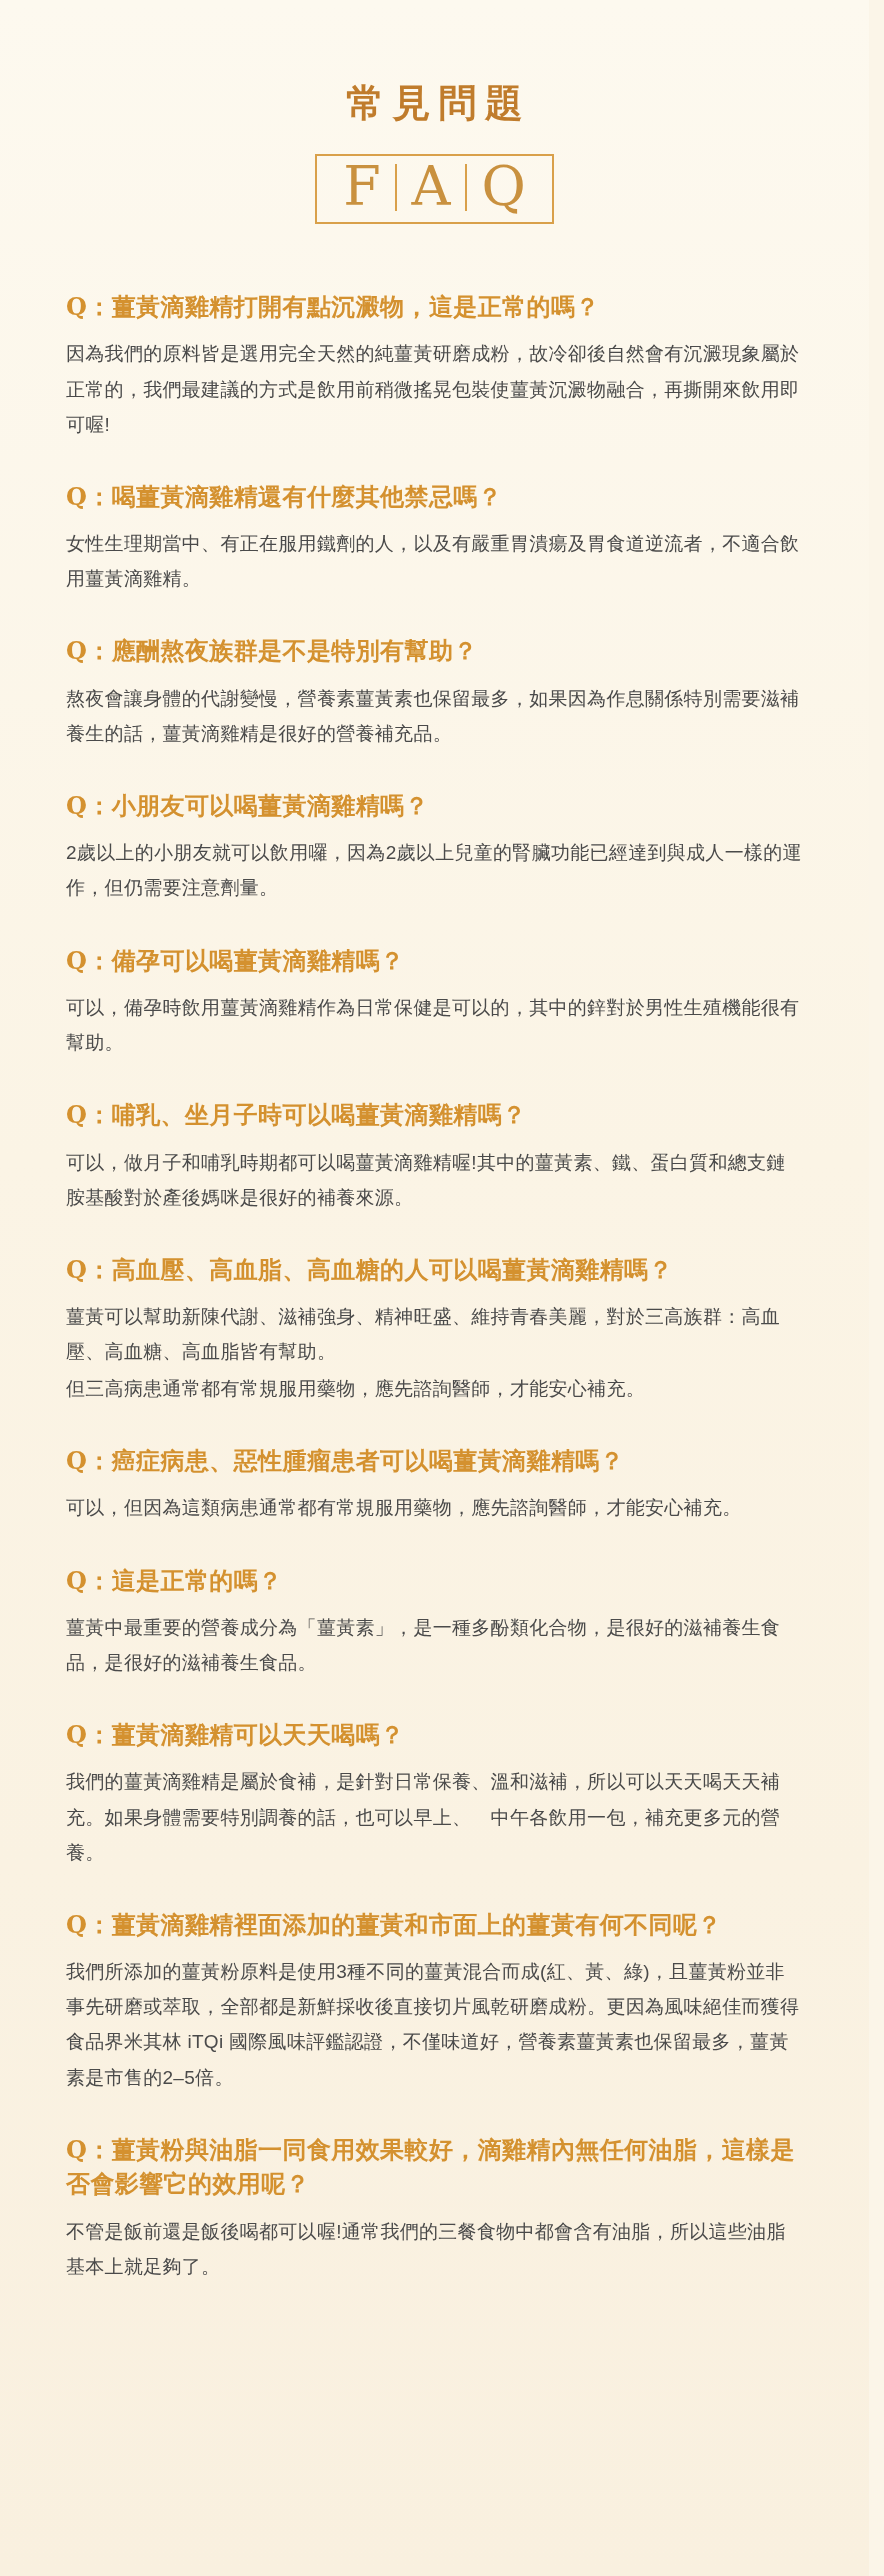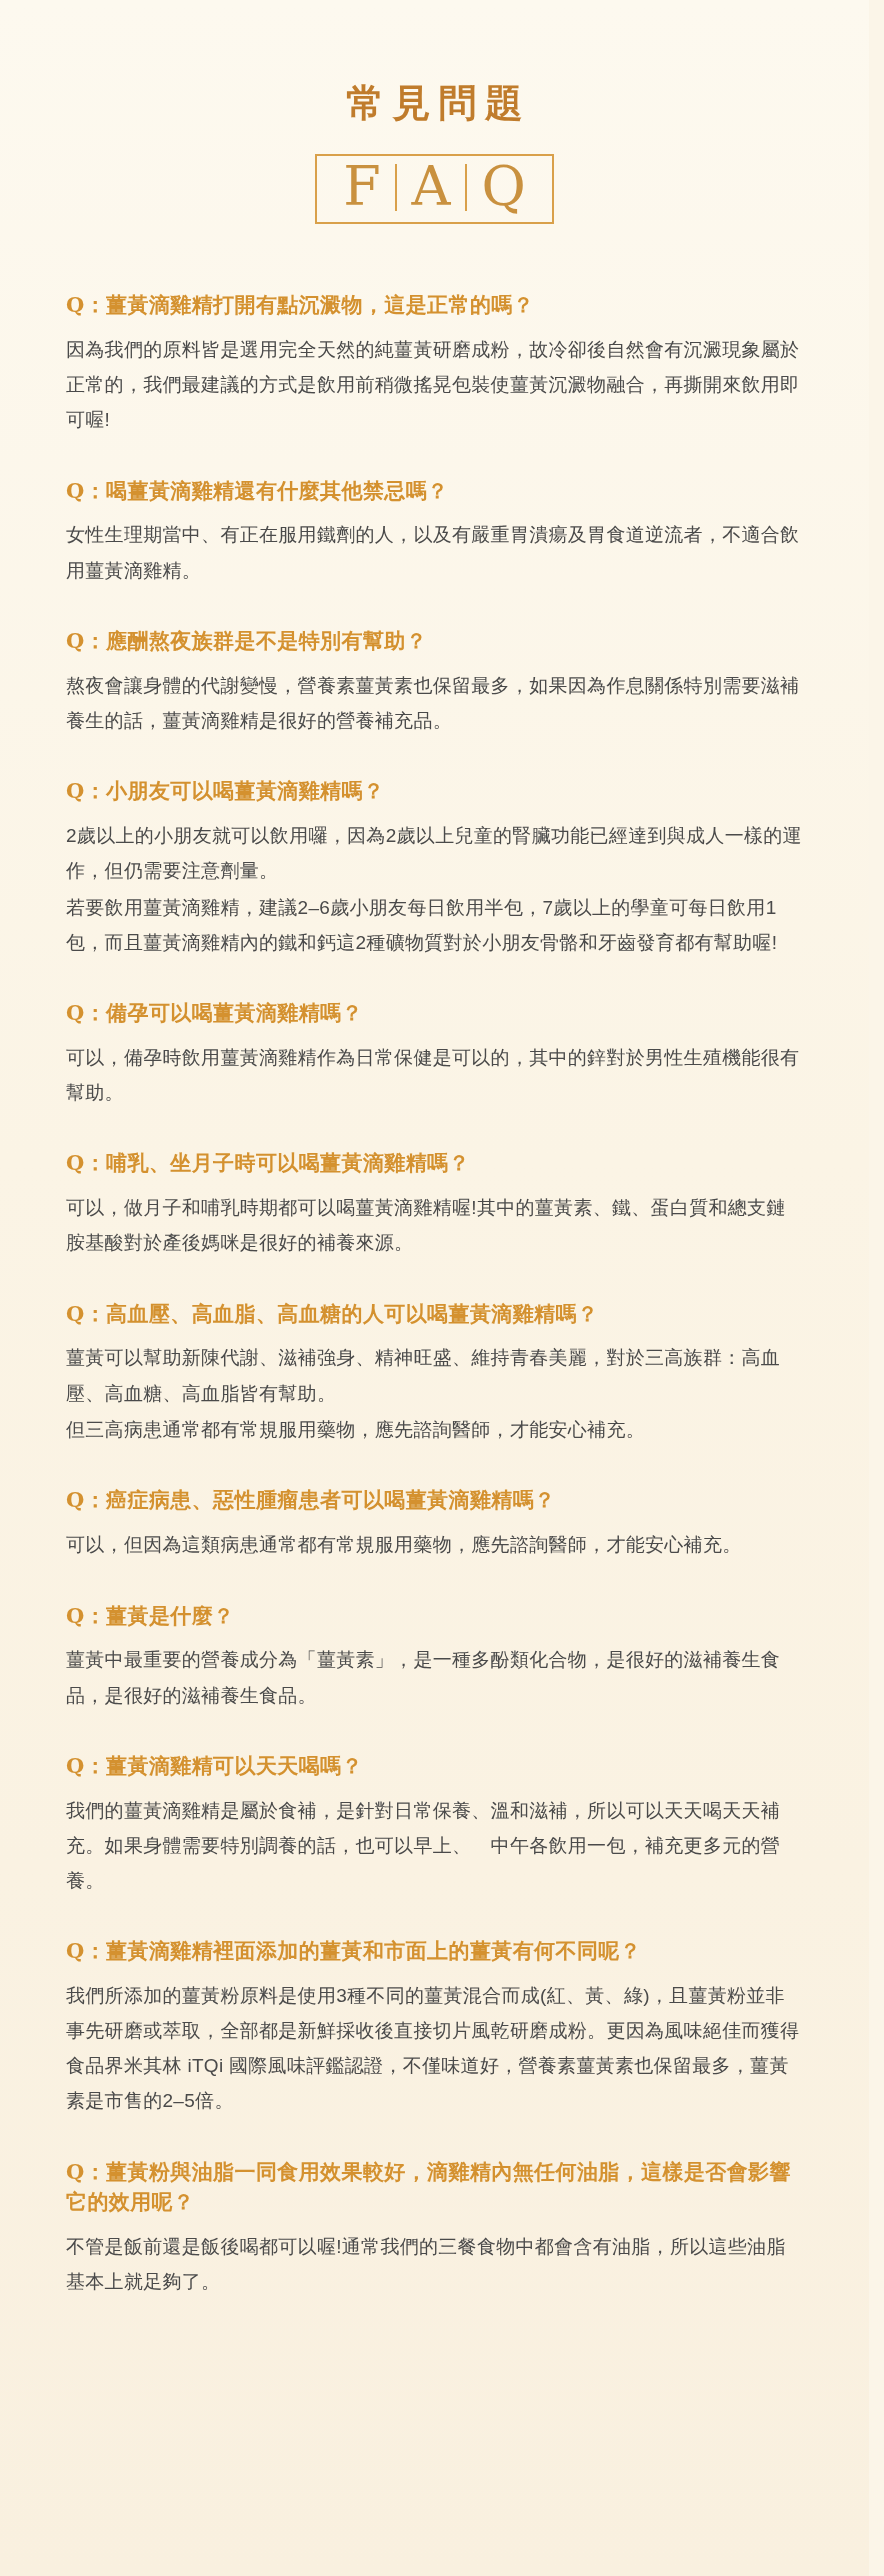"Q：薑黃滴雞精打開有點沉澱物，這是正常的嗎？" .qa-question { font-size: 21px -> 24px }
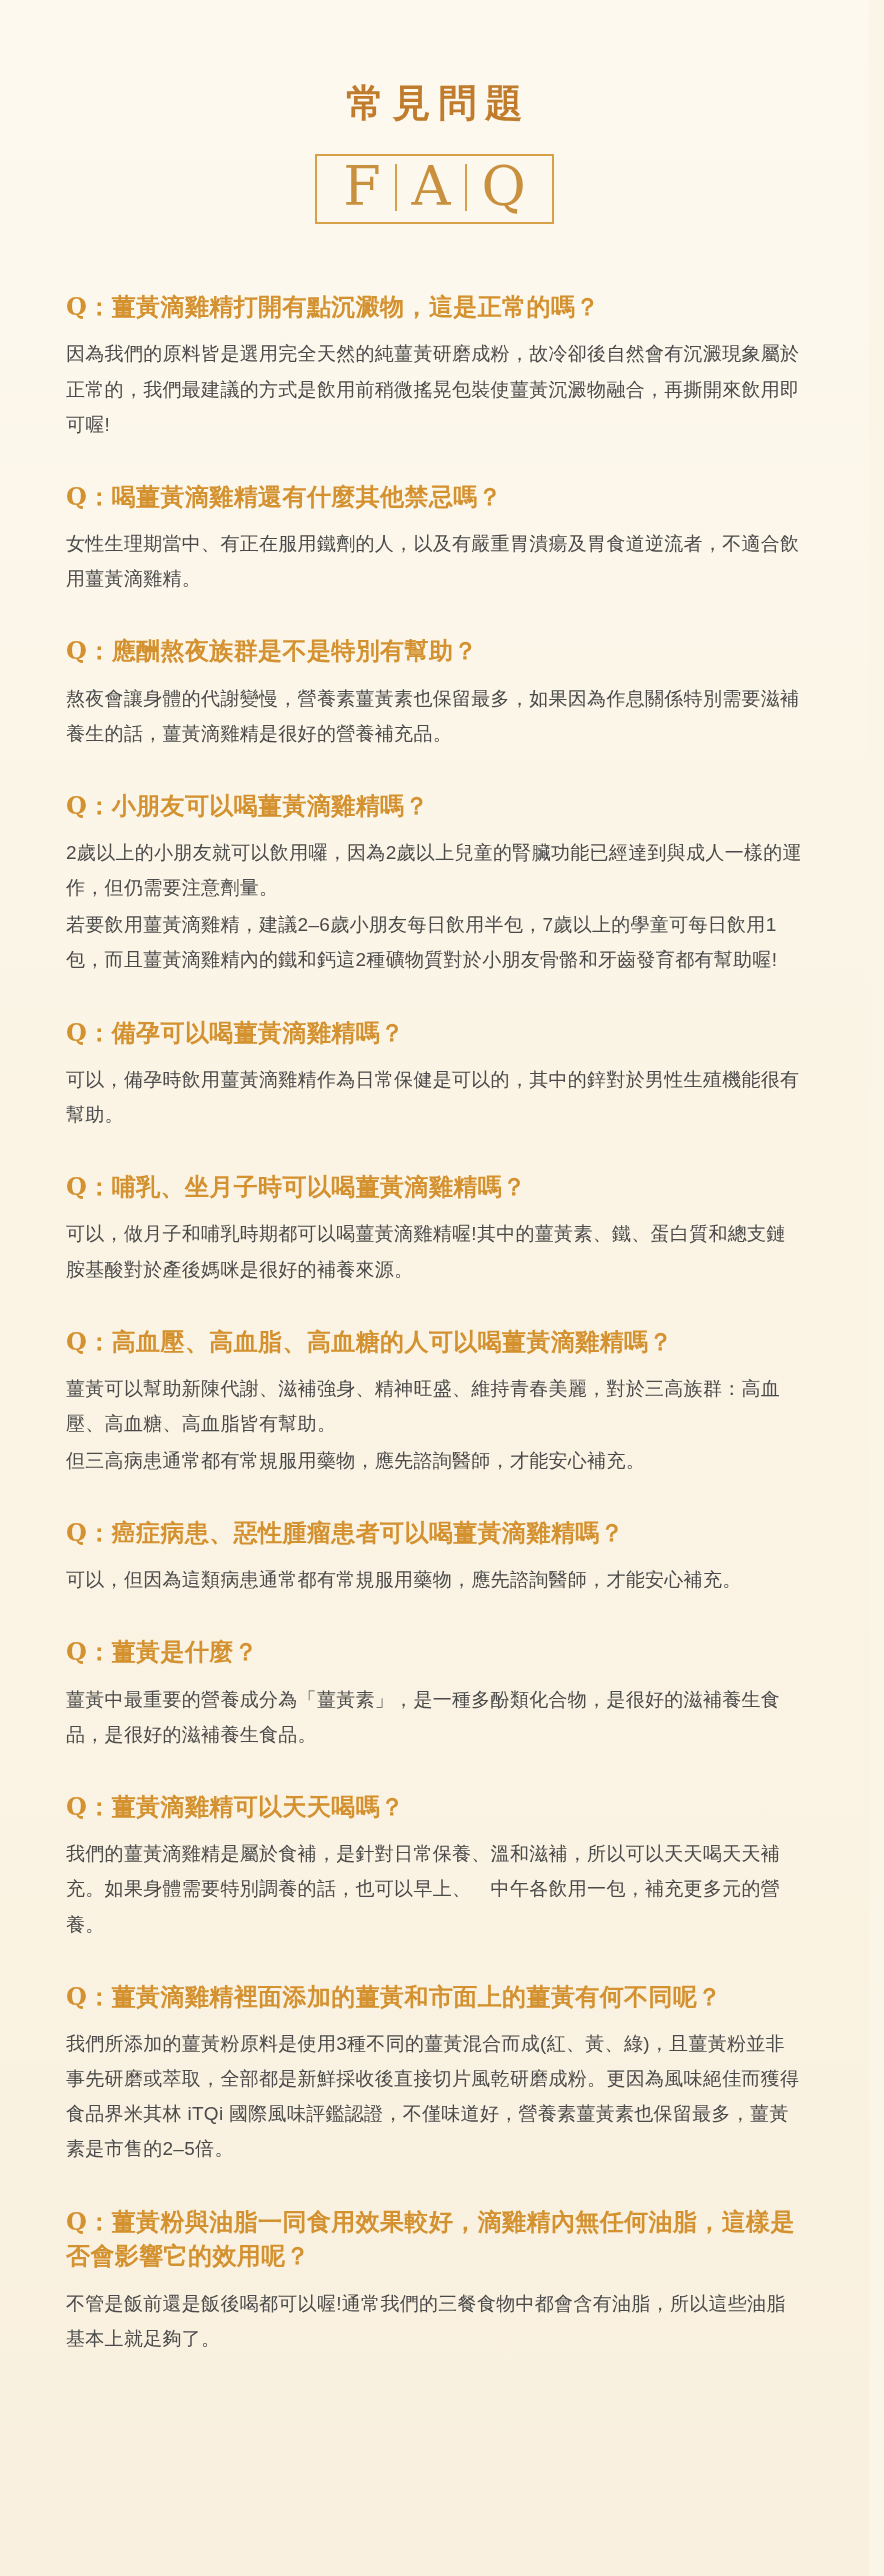"若要飲用薑黃滴雞精，建議2–6歲小朋友每日飲用半包，7歲以上的學童可每日飲用1包" p { html: <p>若要飲用薑黃滴雞精，建議2–6歲小朋友每日飲用半包，7歲以上的學童可每日飲用1包，而且薑黃滴雞精內的鐵和鈣這2種礦物質對於小朋友骨骼和牙齒發育都有幫助喔!</p> -> none }
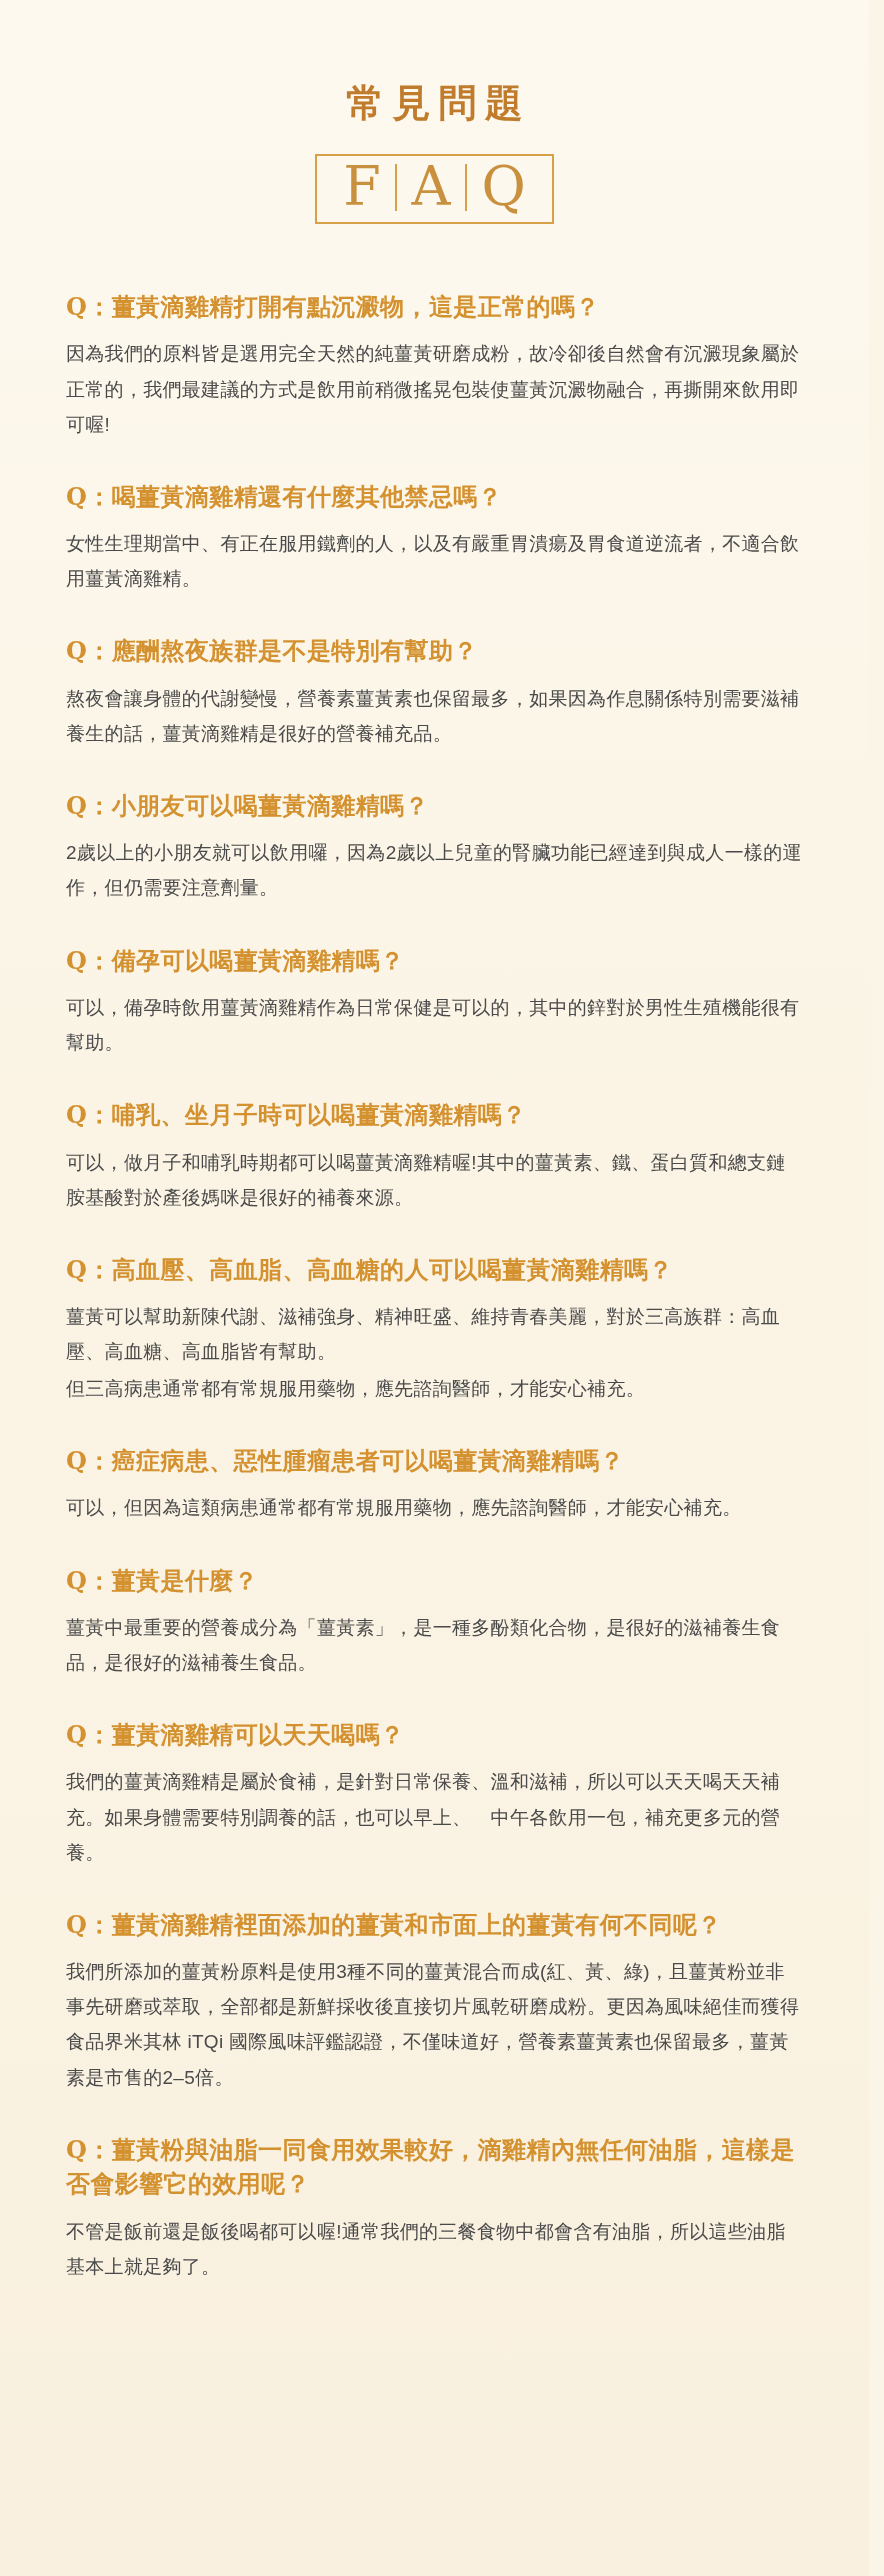"Q：薑黃是什麼？" h2.qa-question { text: 薑黃是什麼 -> 這是正常的嗎 }
